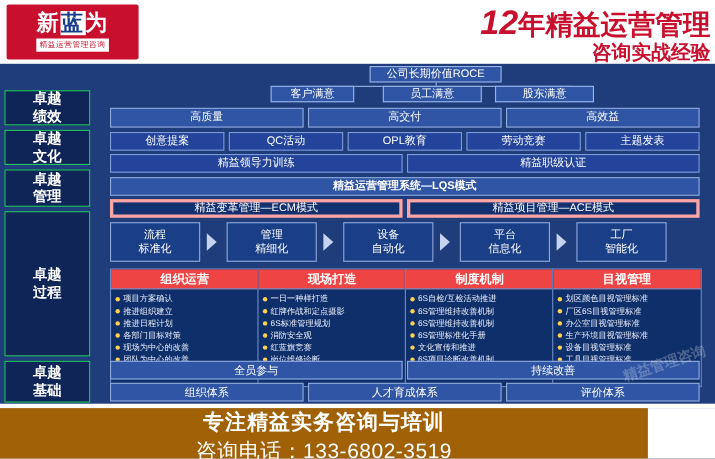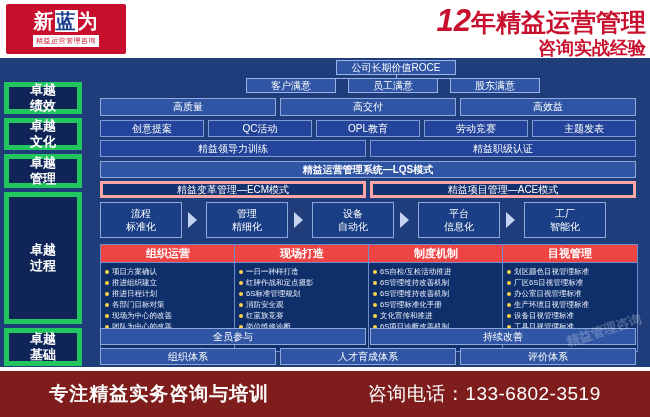"卓越" .lbl { border: 5px solid #22c55e -> 1px solid #22c55e }
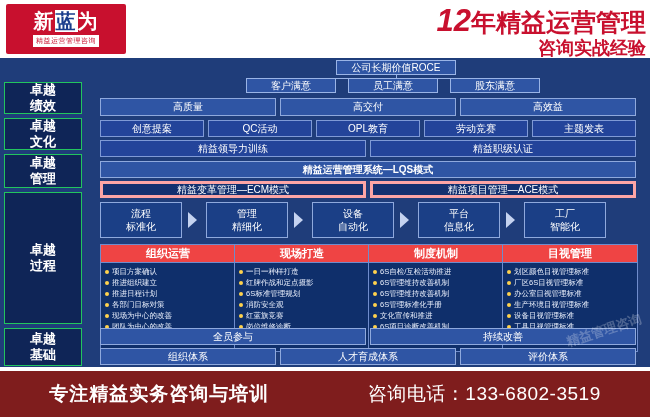"客户满意" div.cell { width: 90px -> 76px }
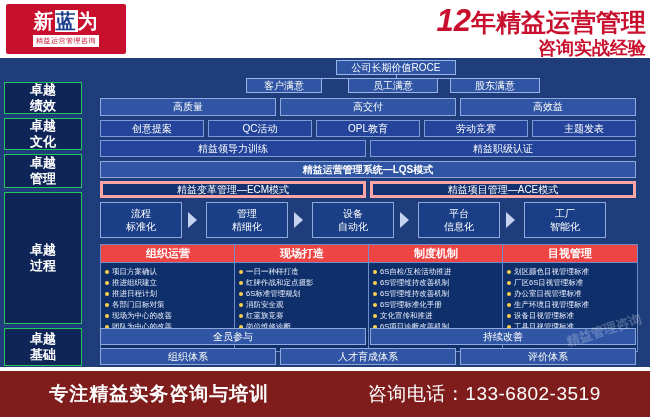"专注精益实务咨询与培训" .footer { background: #7f1d1d -> #a16207; flex-direction: none -> column; width: 650px -> 589px }
